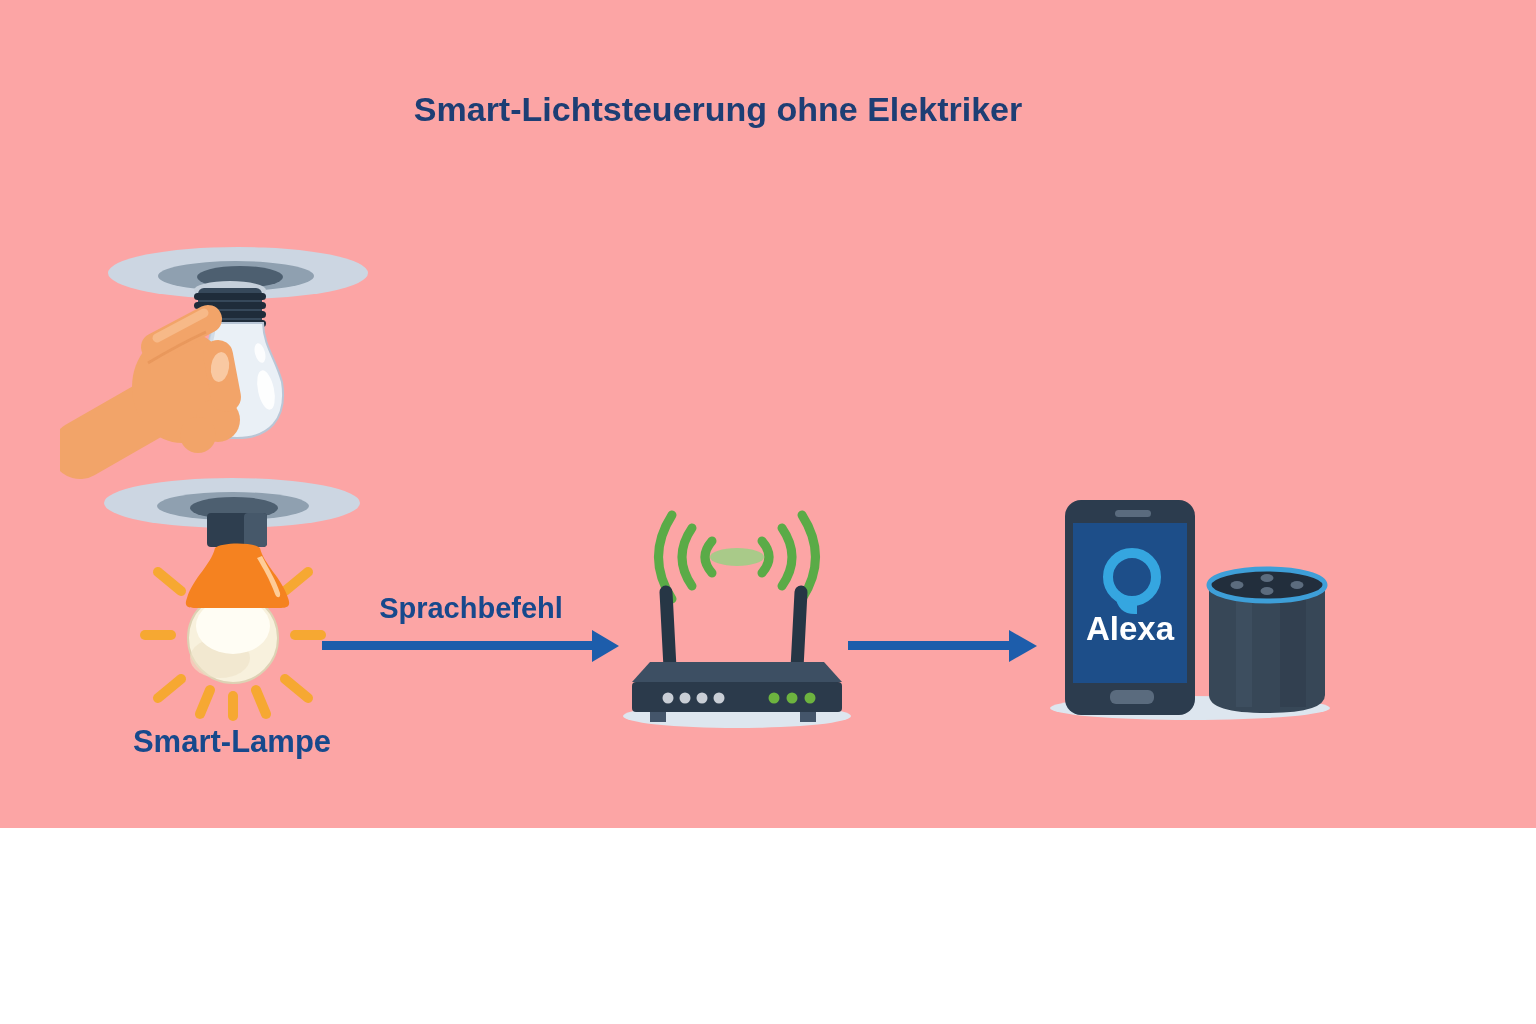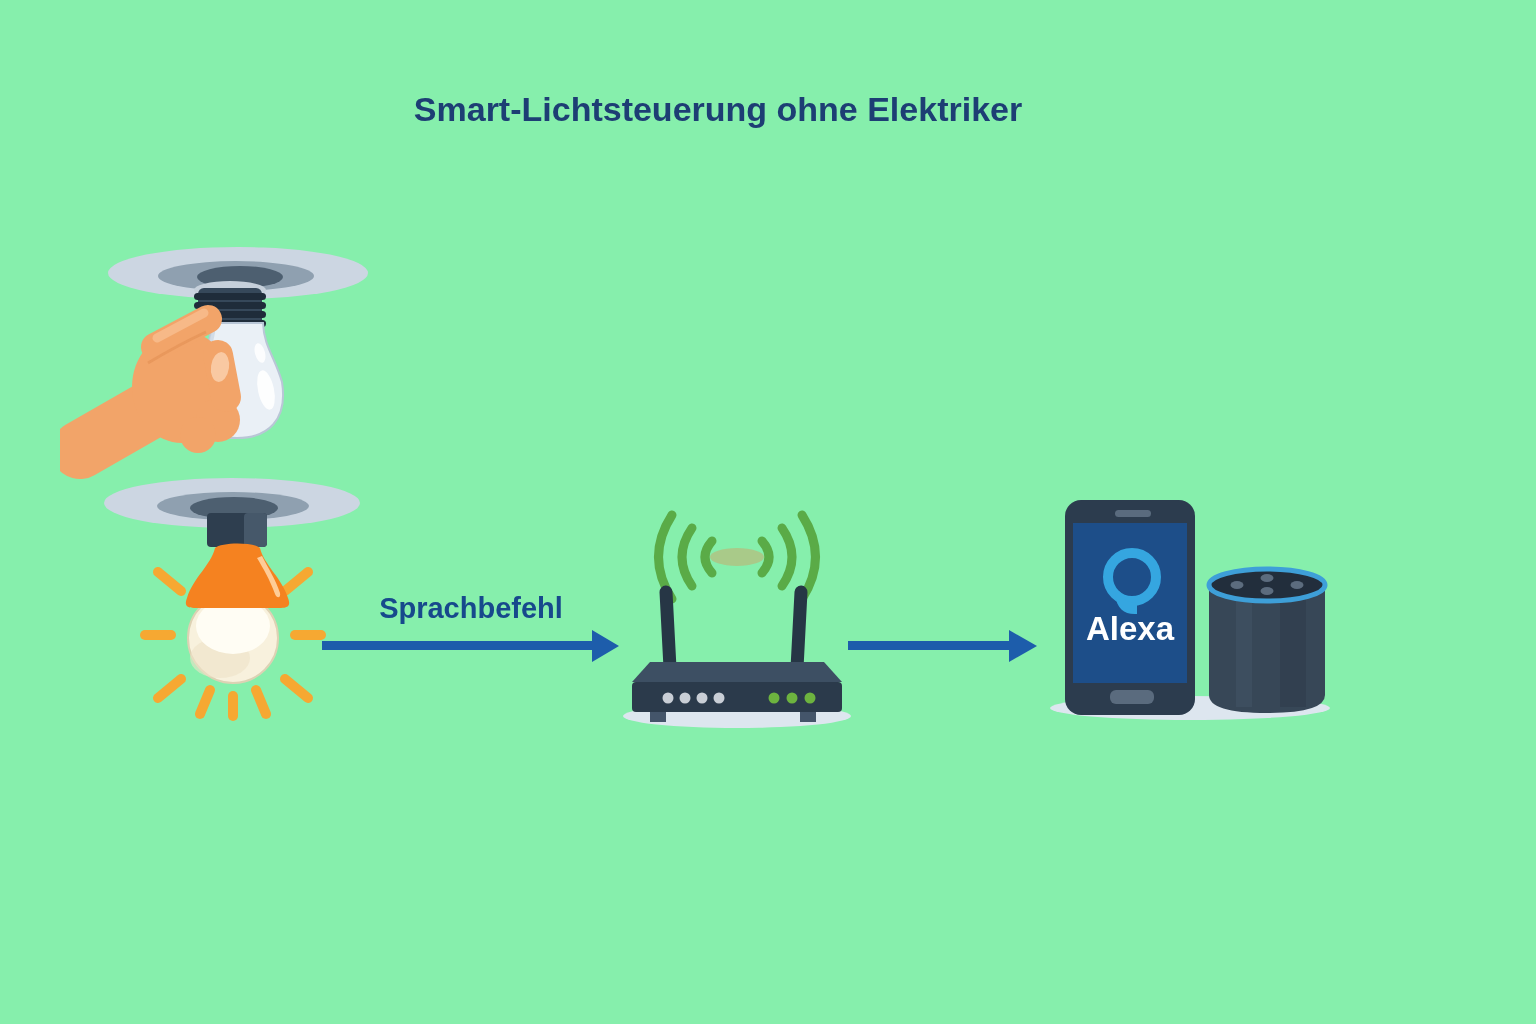"Smart-Lichtsteuerung ohne Elektriker" .canvas { background: #86efac -> #fca5a5; height: 1024px -> 828px }
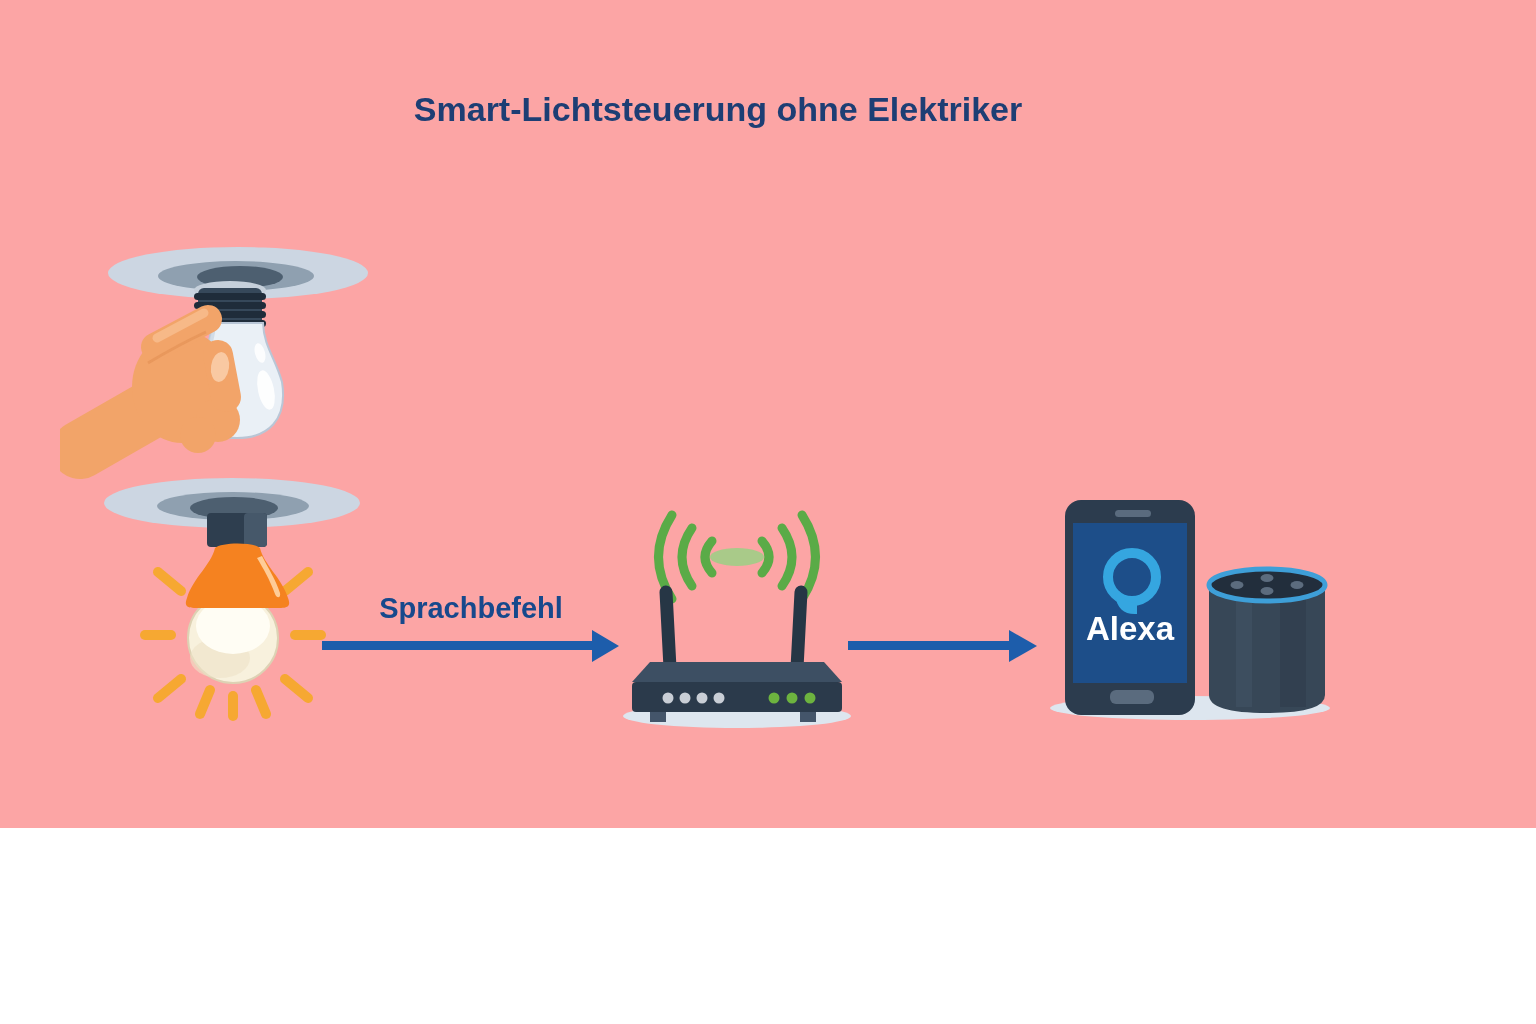"Smart-Lampe" div.node-label { html: none -> <div>Smart-Lampe</div> }
